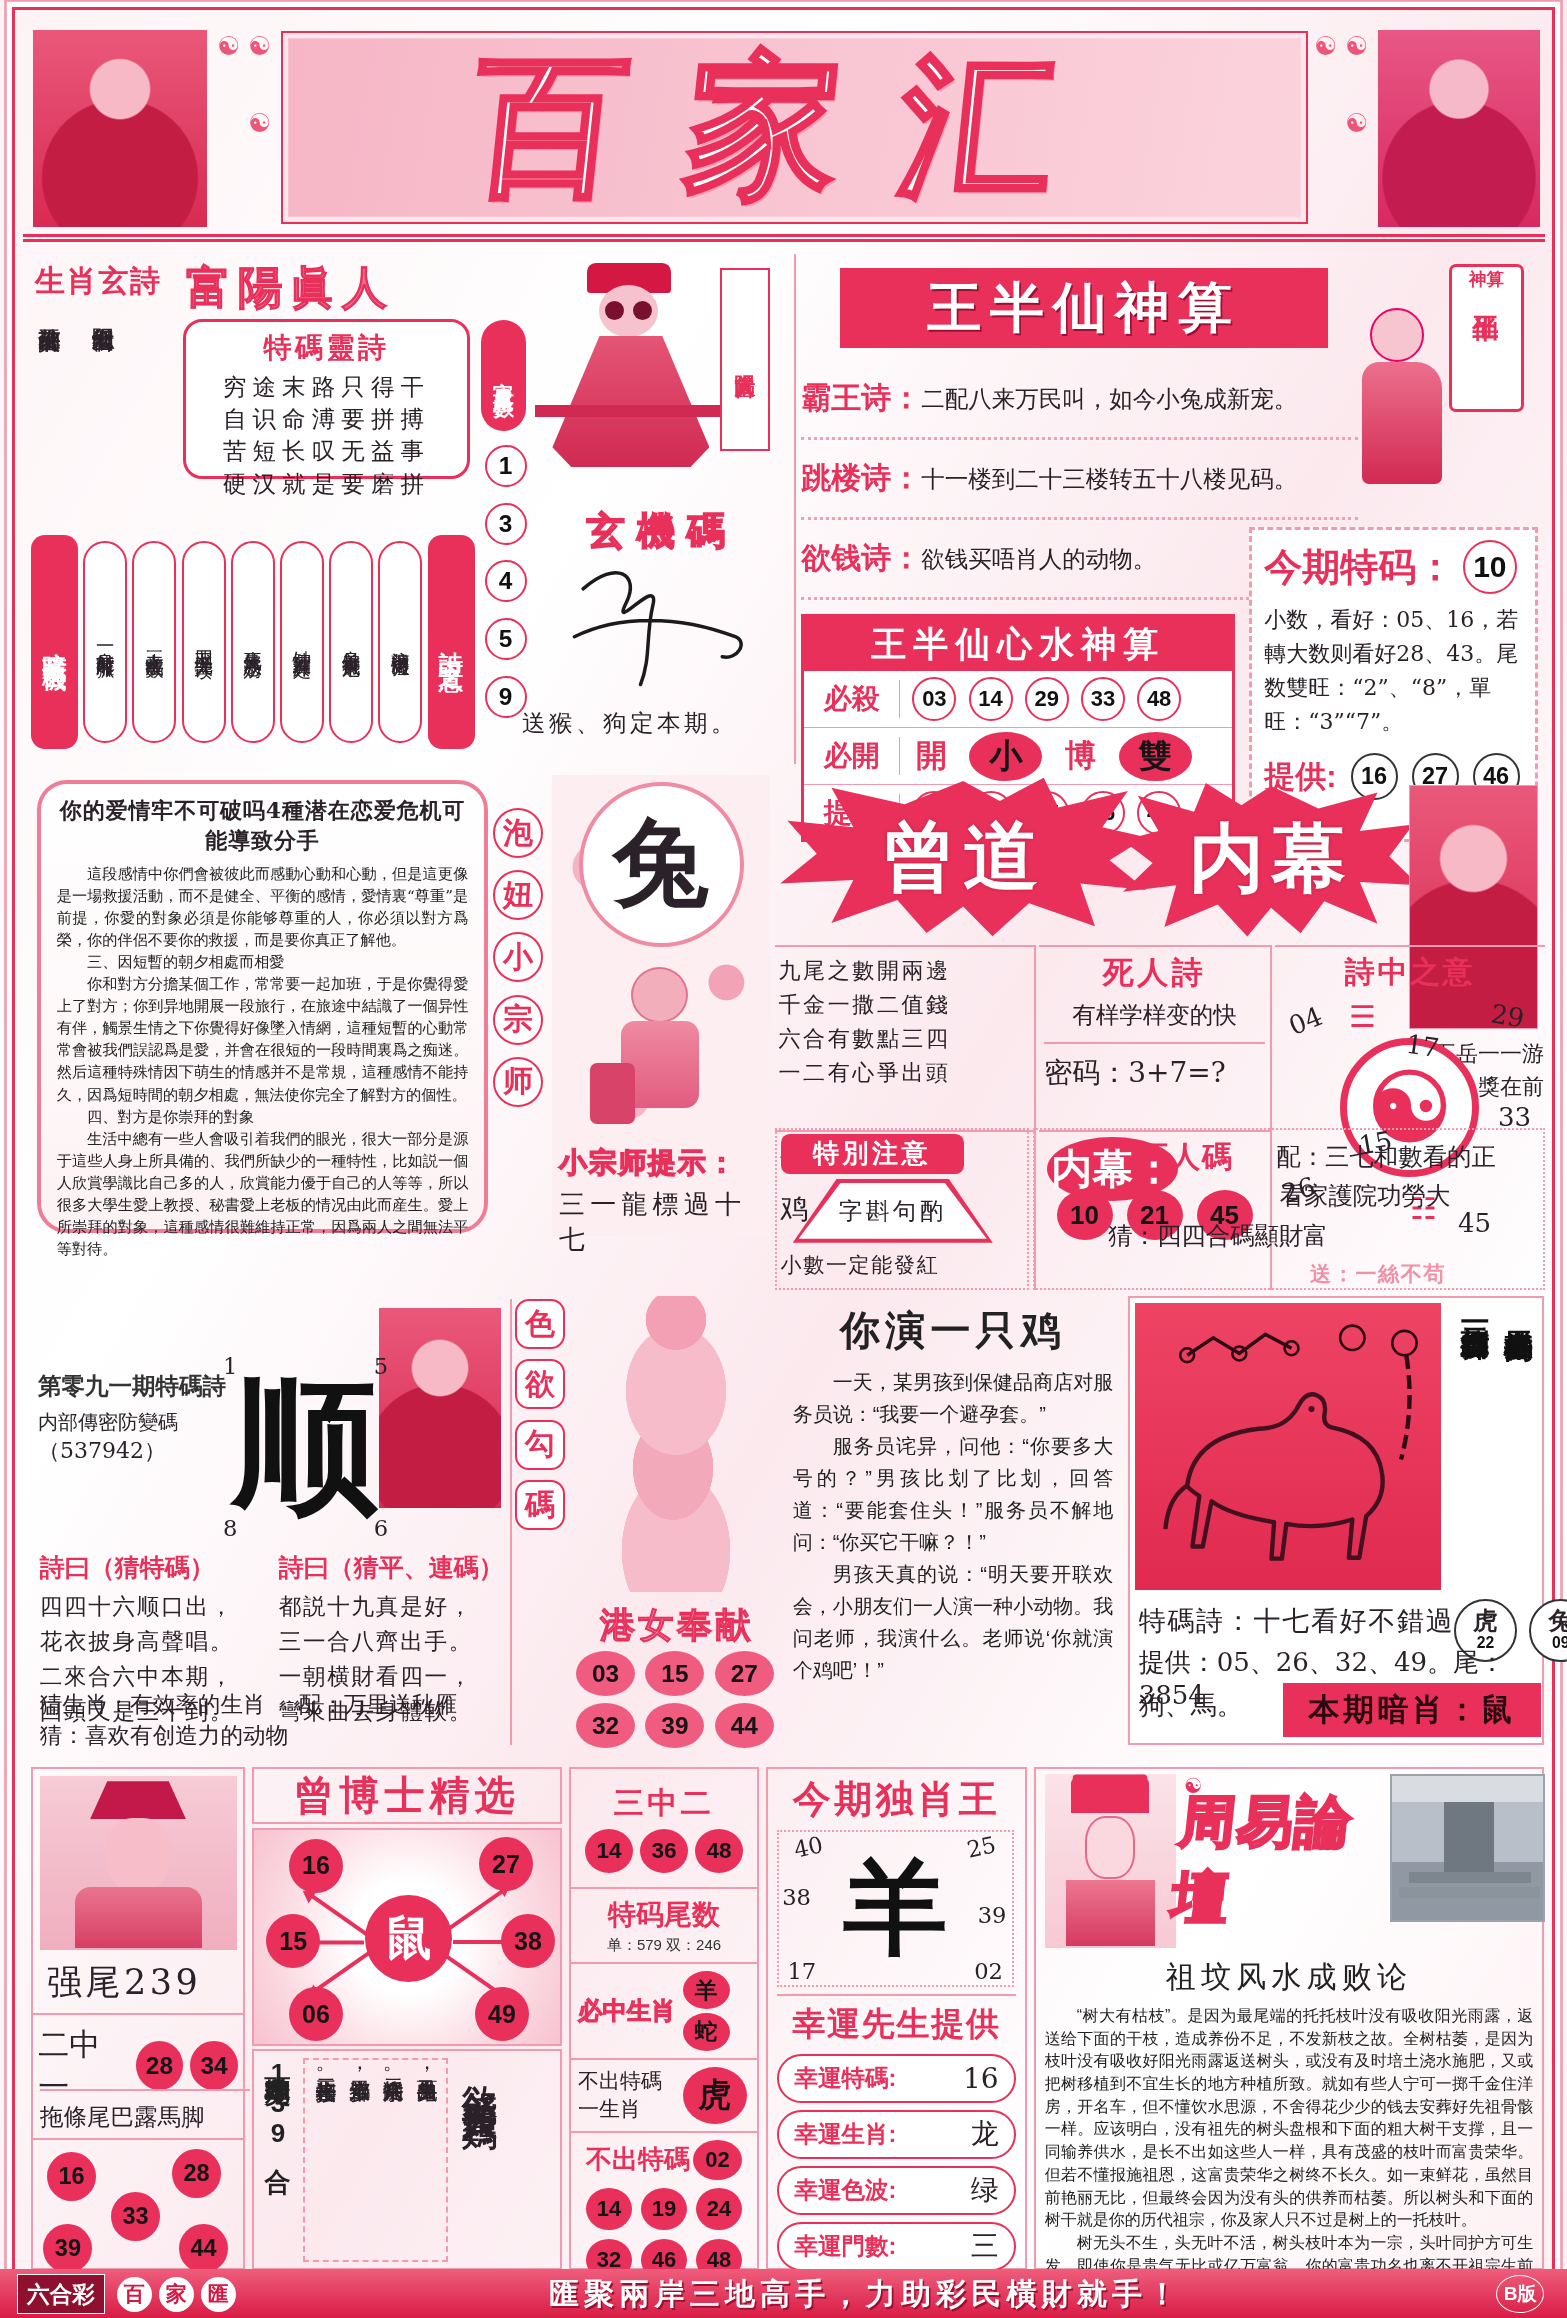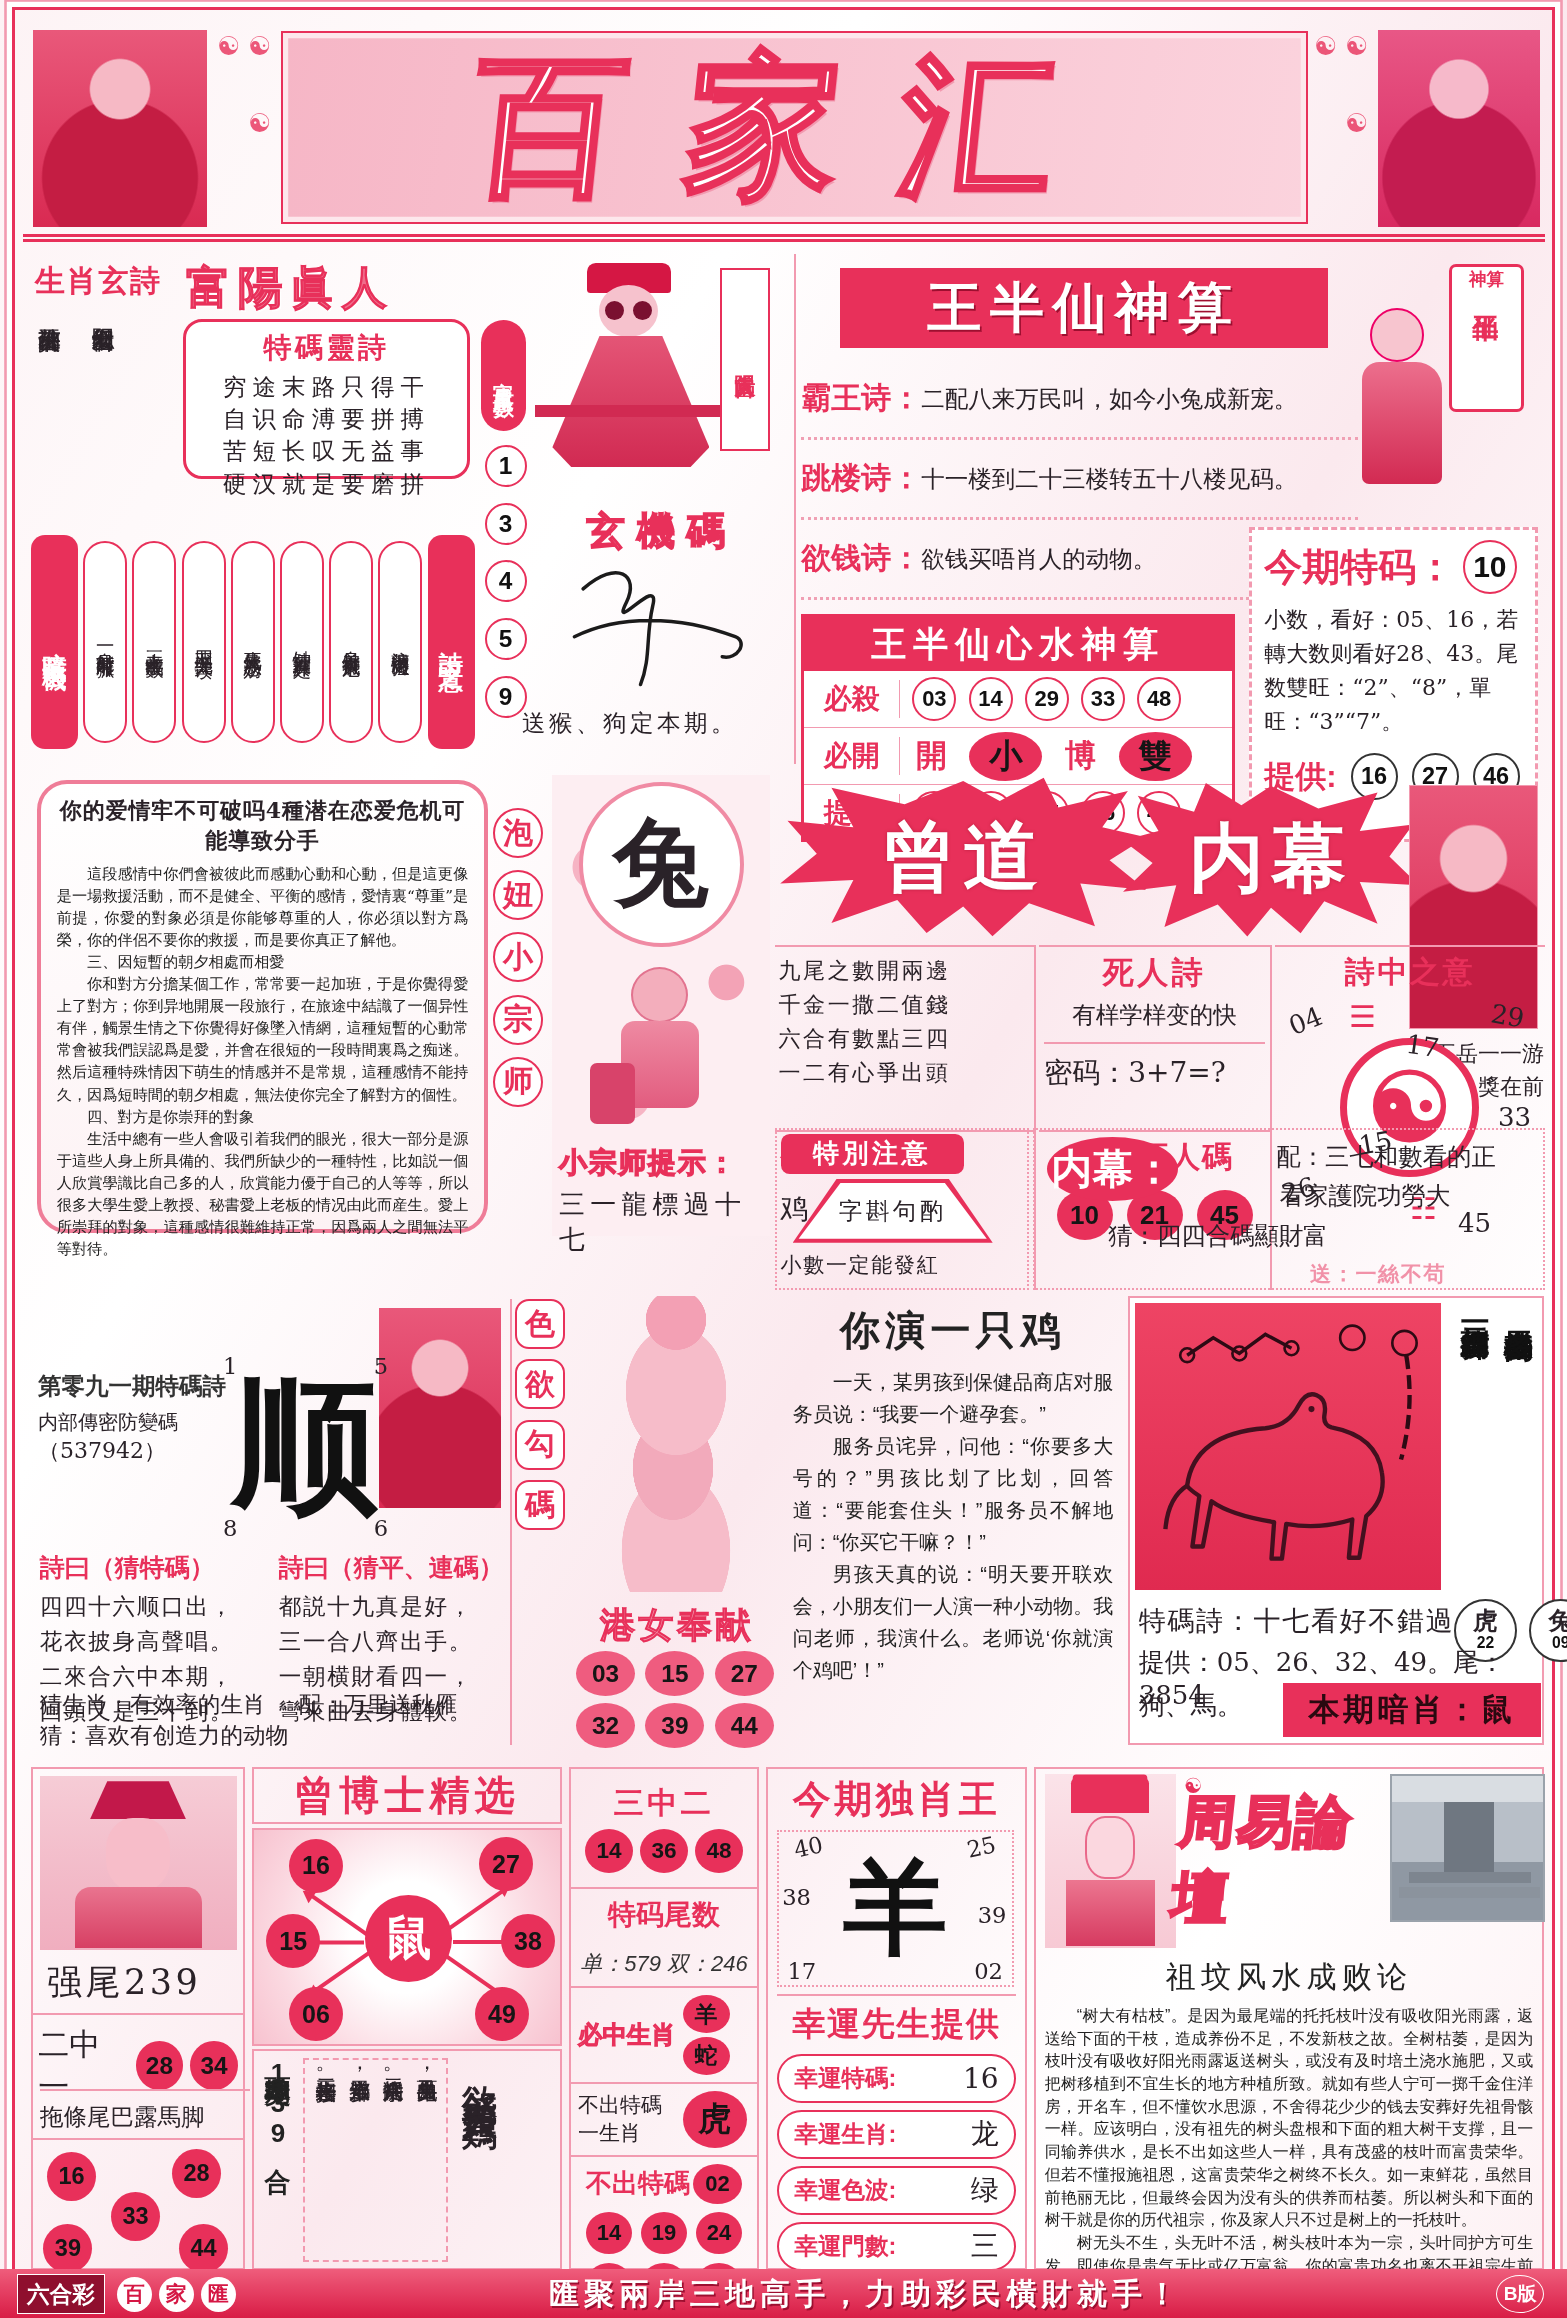"单：579 双：246" div { font-size: 22px -> 15px; font-style: italic -> none; margin-top: 15px -> 2px }
